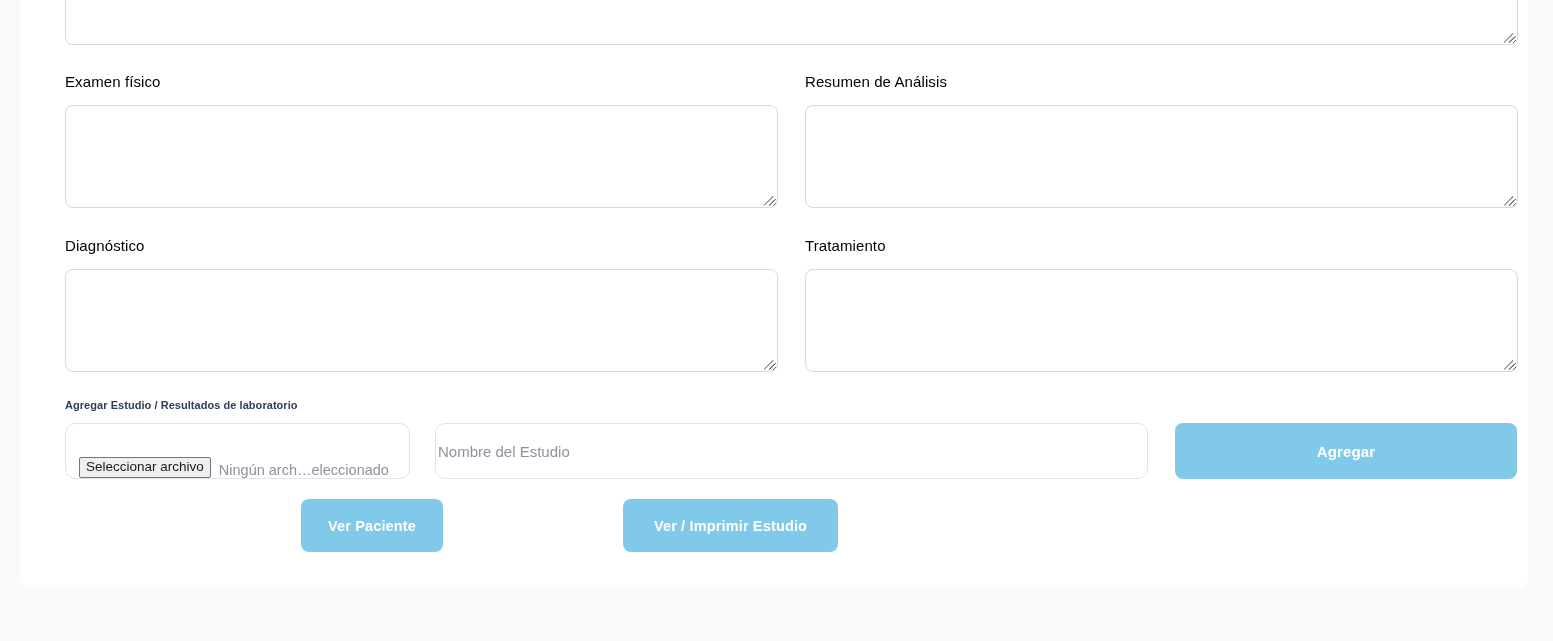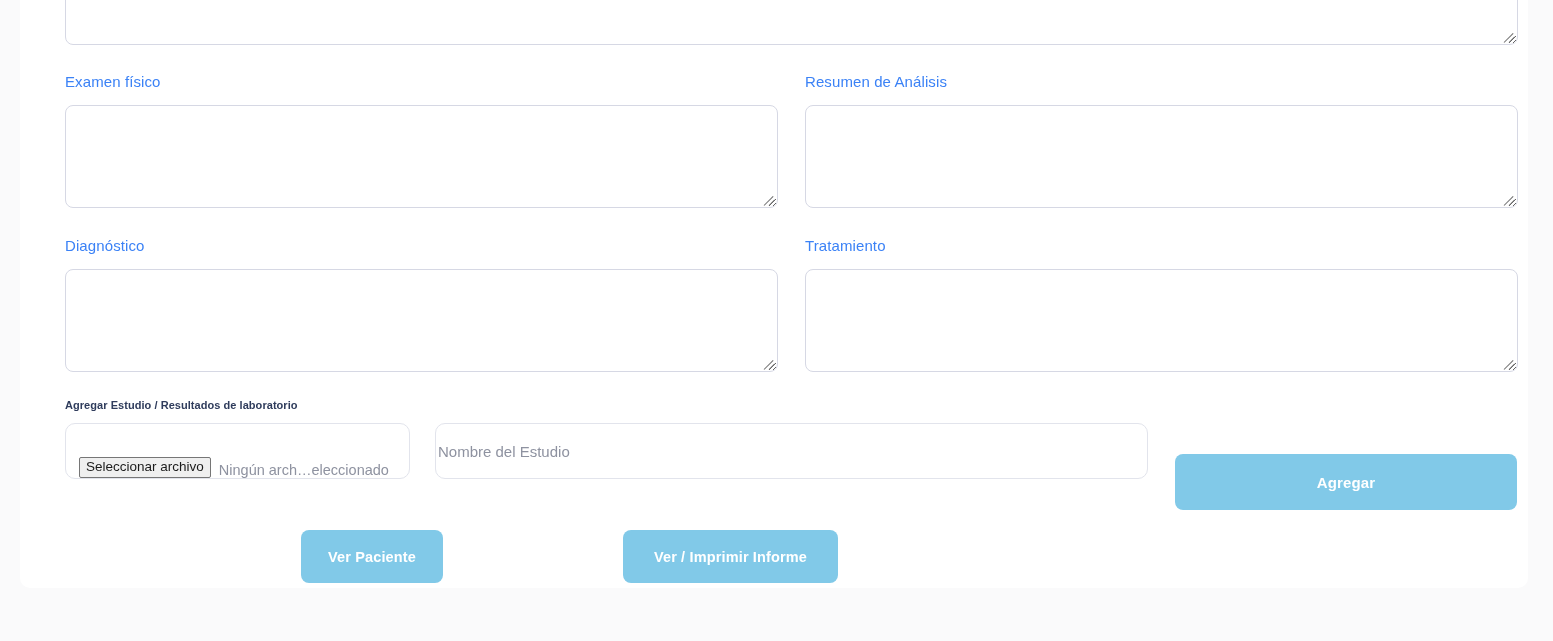"Examen físico" .field-label { color: #3b82f6 -> #000000 }
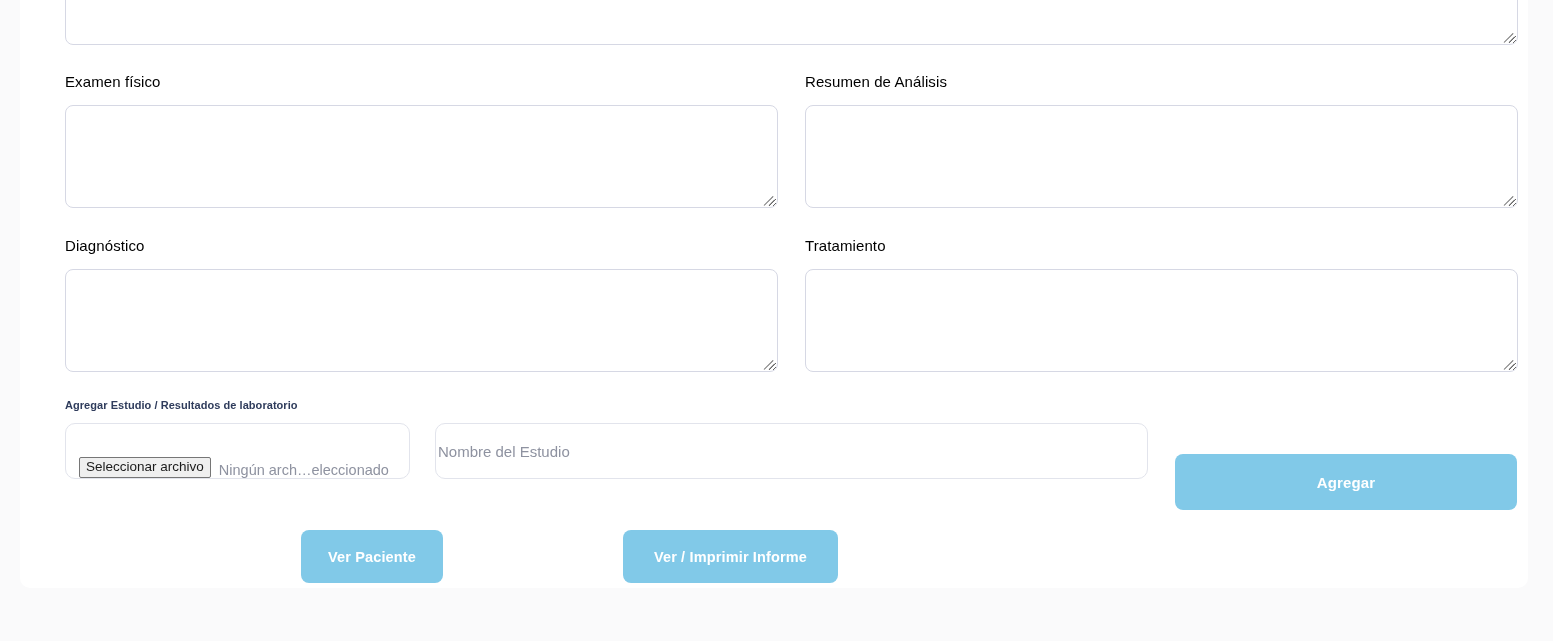"Agregar" .btn-blue { margin-top: 31px -> none }
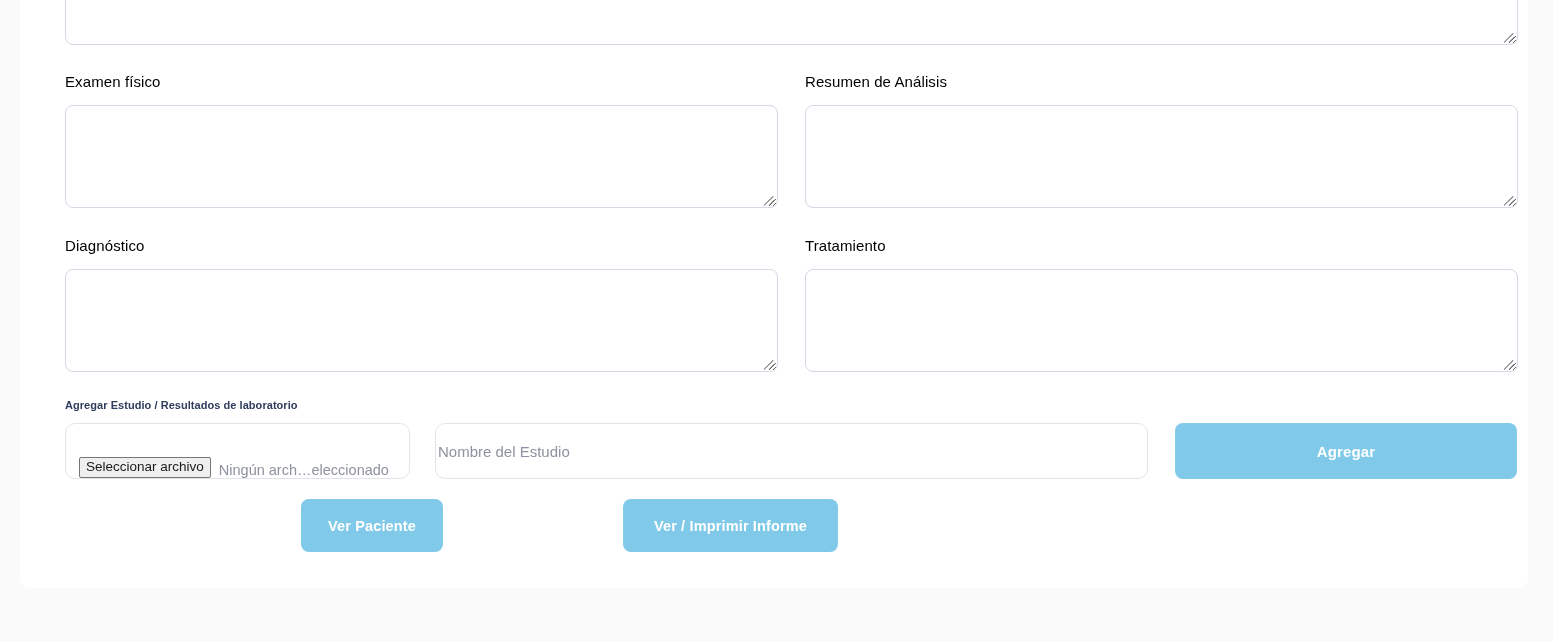"Ver / Imprimir Informe" button.btn-blue { text: Informe -> Estudio }
